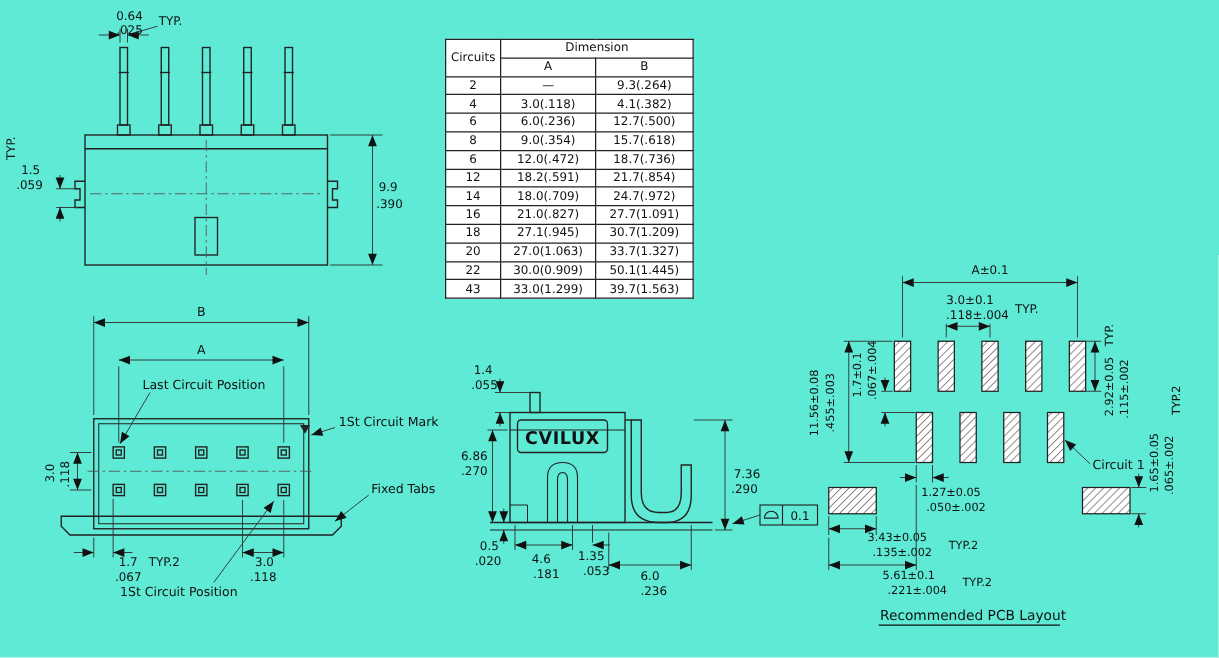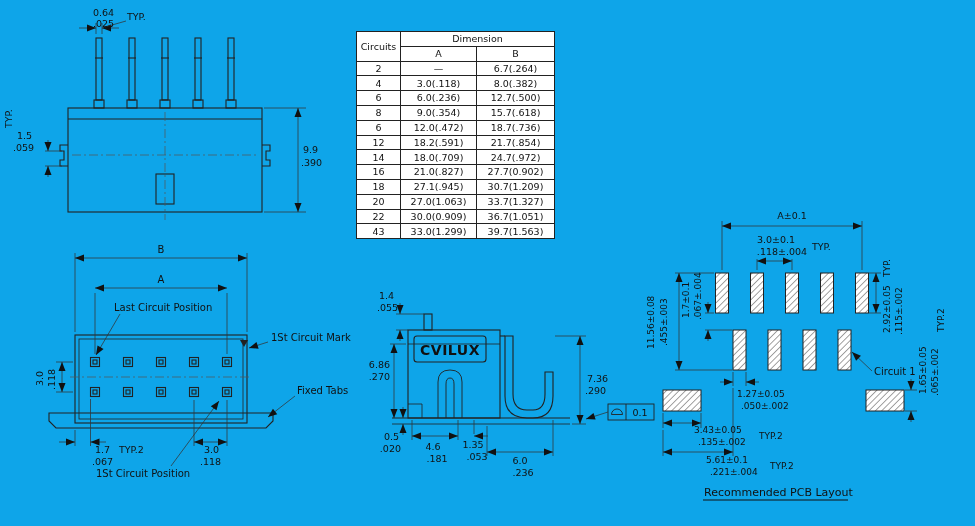"0.64" .page { background: #0ea5e9 -> #5eead4 }
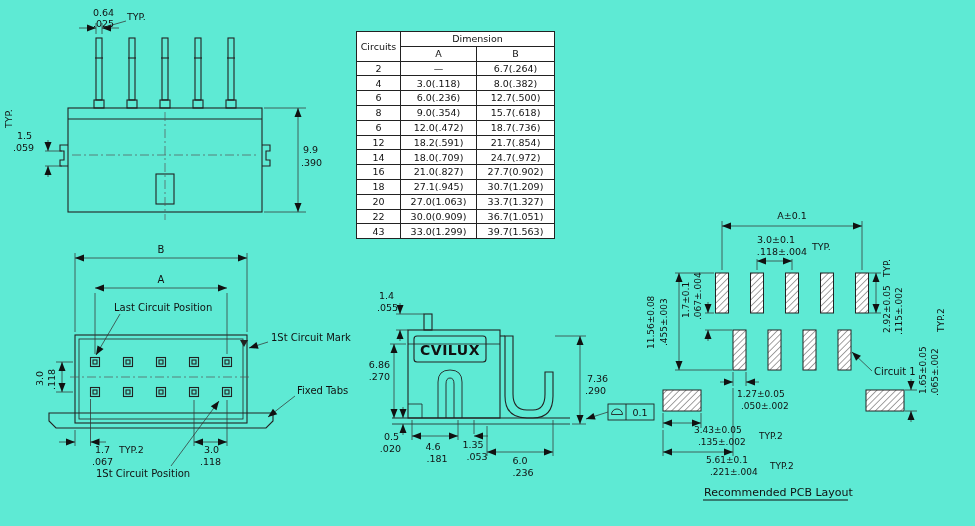"6.7(.264)" td { text: 6.7 -> 9.3 }
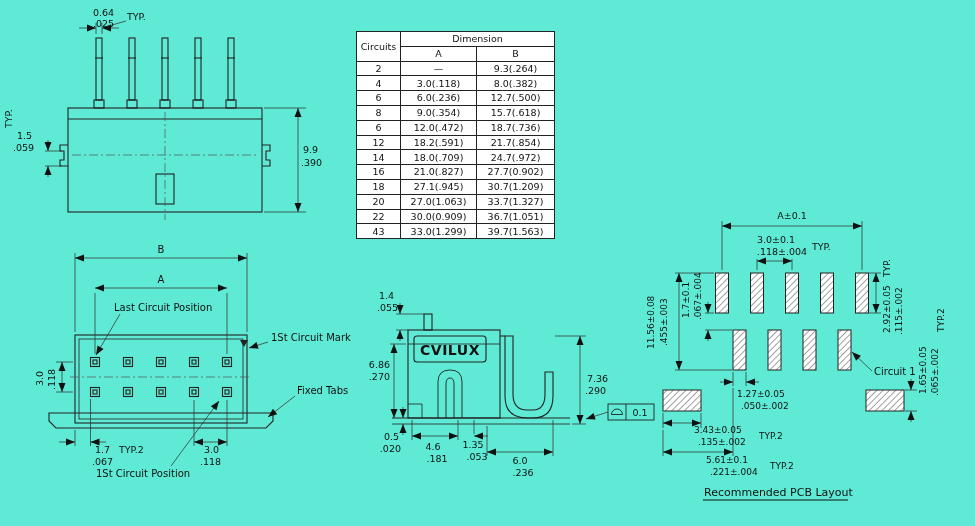"8.0(.382)" td { text: 8.0 -> 4.1 }
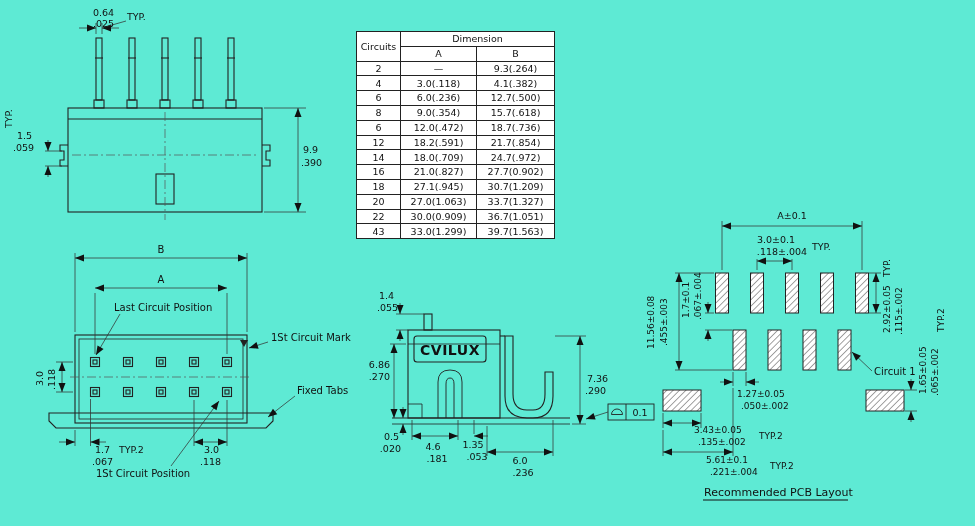"27.7(0.902)" td { text: 0.902 -> 1.091 }
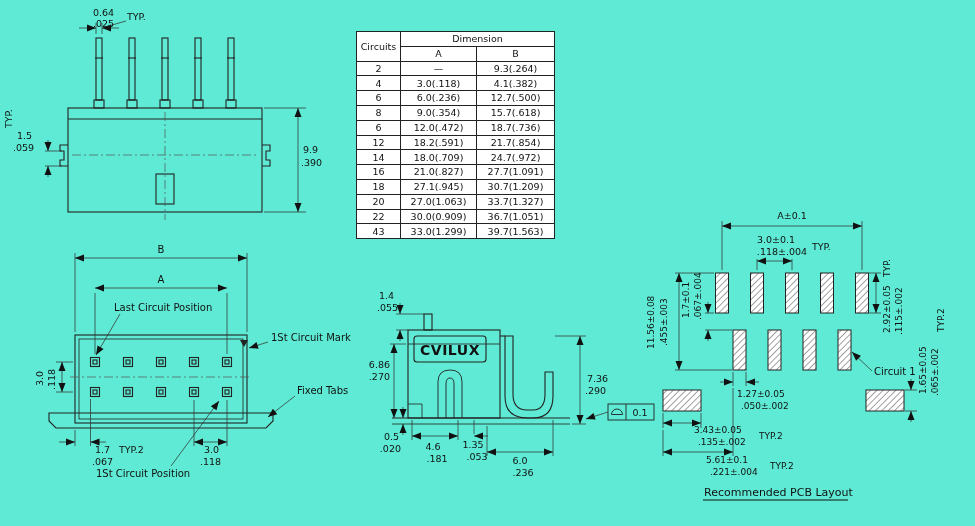"36.7(1.051)" td { text: 36.7(1.051 -> 50.1(1.445 }
